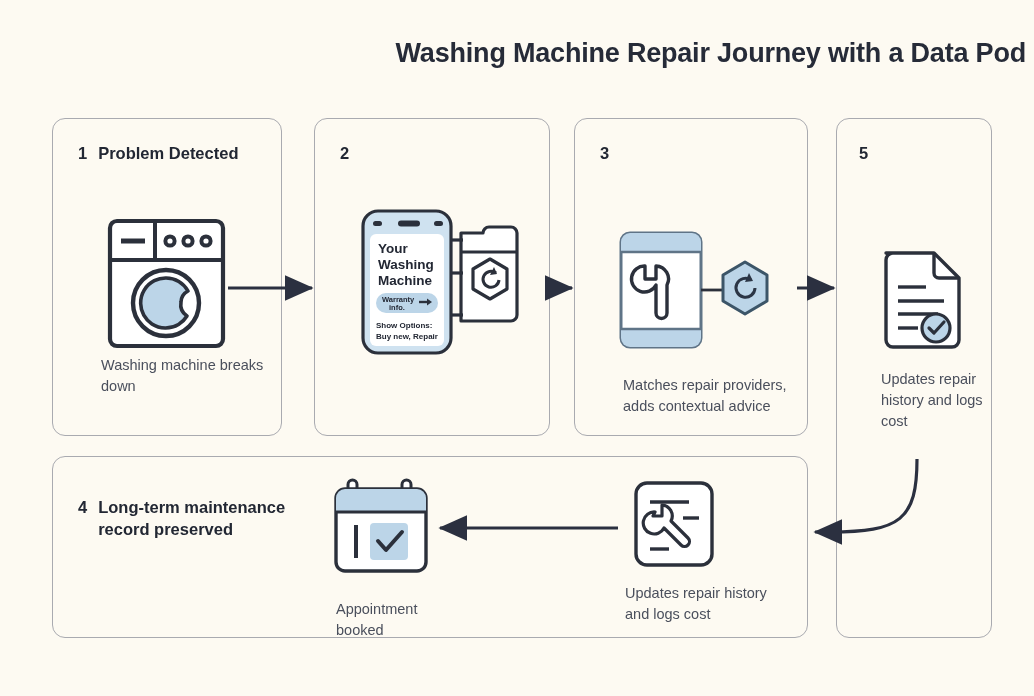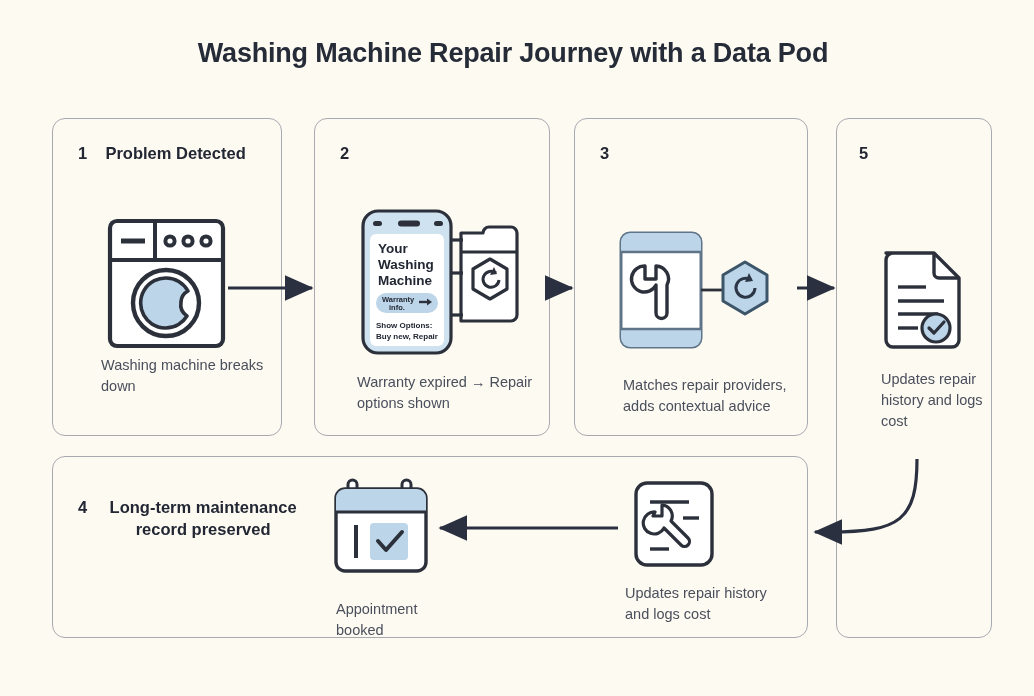"Washing Machine Repair Journey with" .page-title { text-align: center -> right }
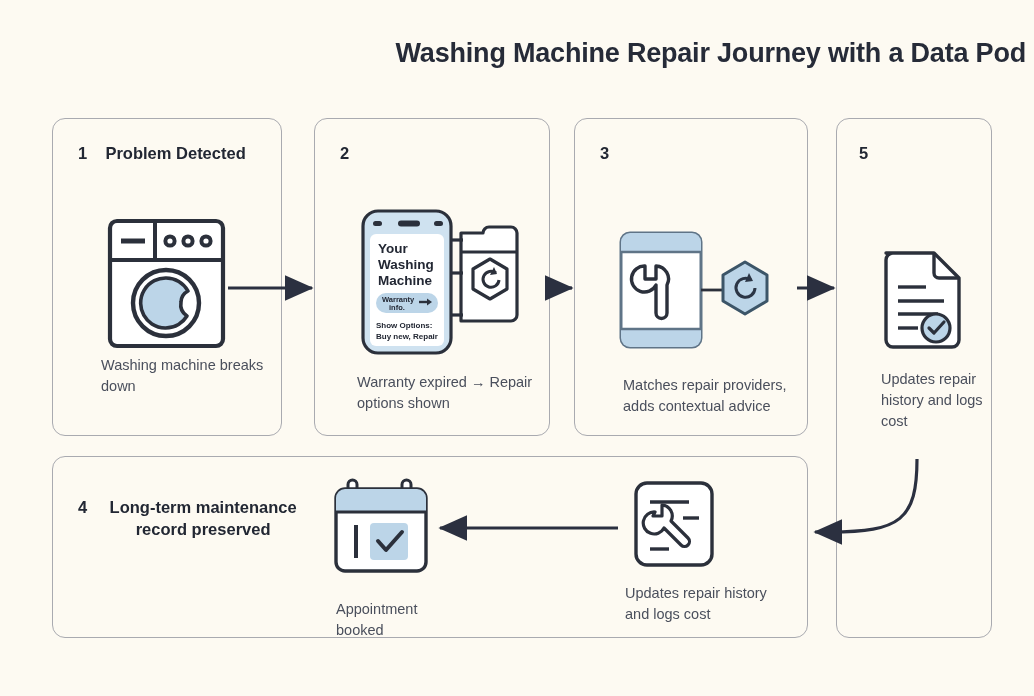"Problem Detected" .card-title { text-align: center -> none }
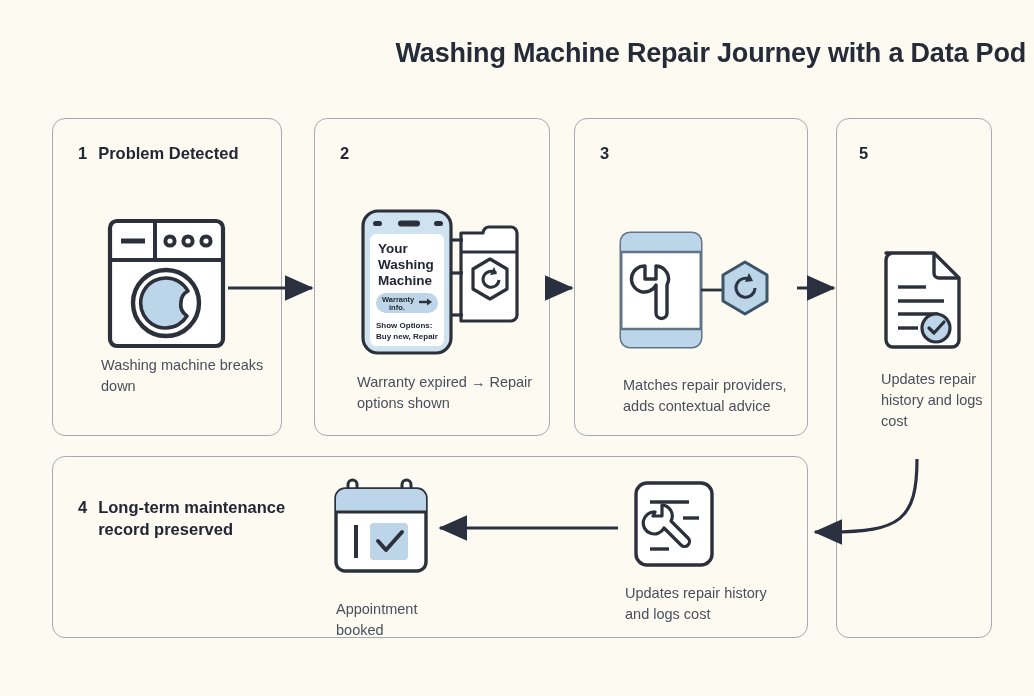"Warranty expired → Repair options" div.card-caption { html: <div>Warranty expired → Repair options shown</div> -> none }
